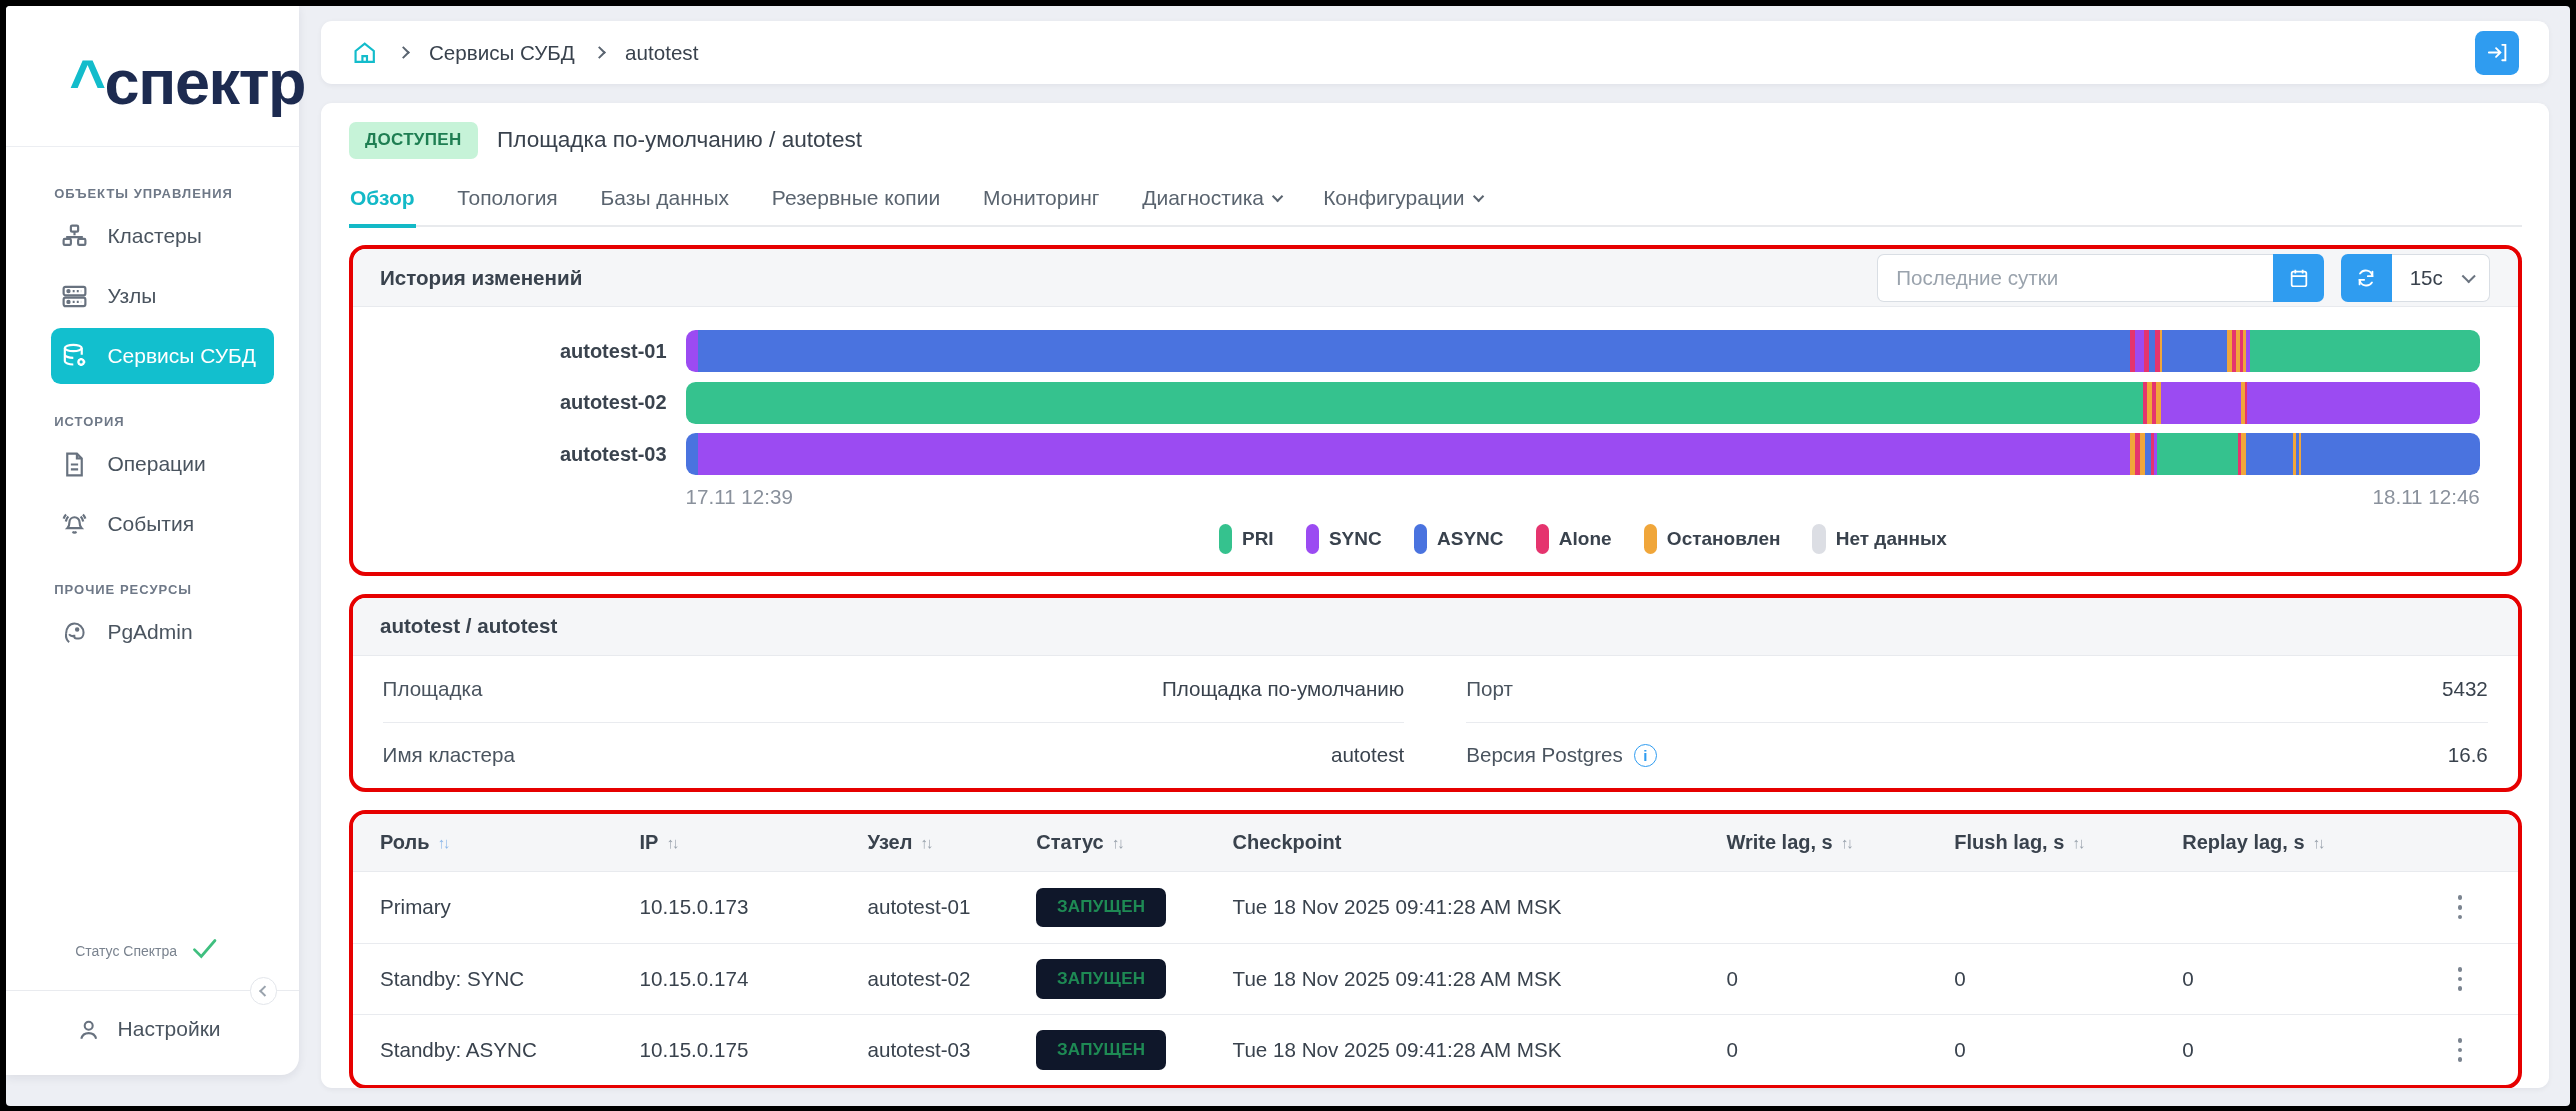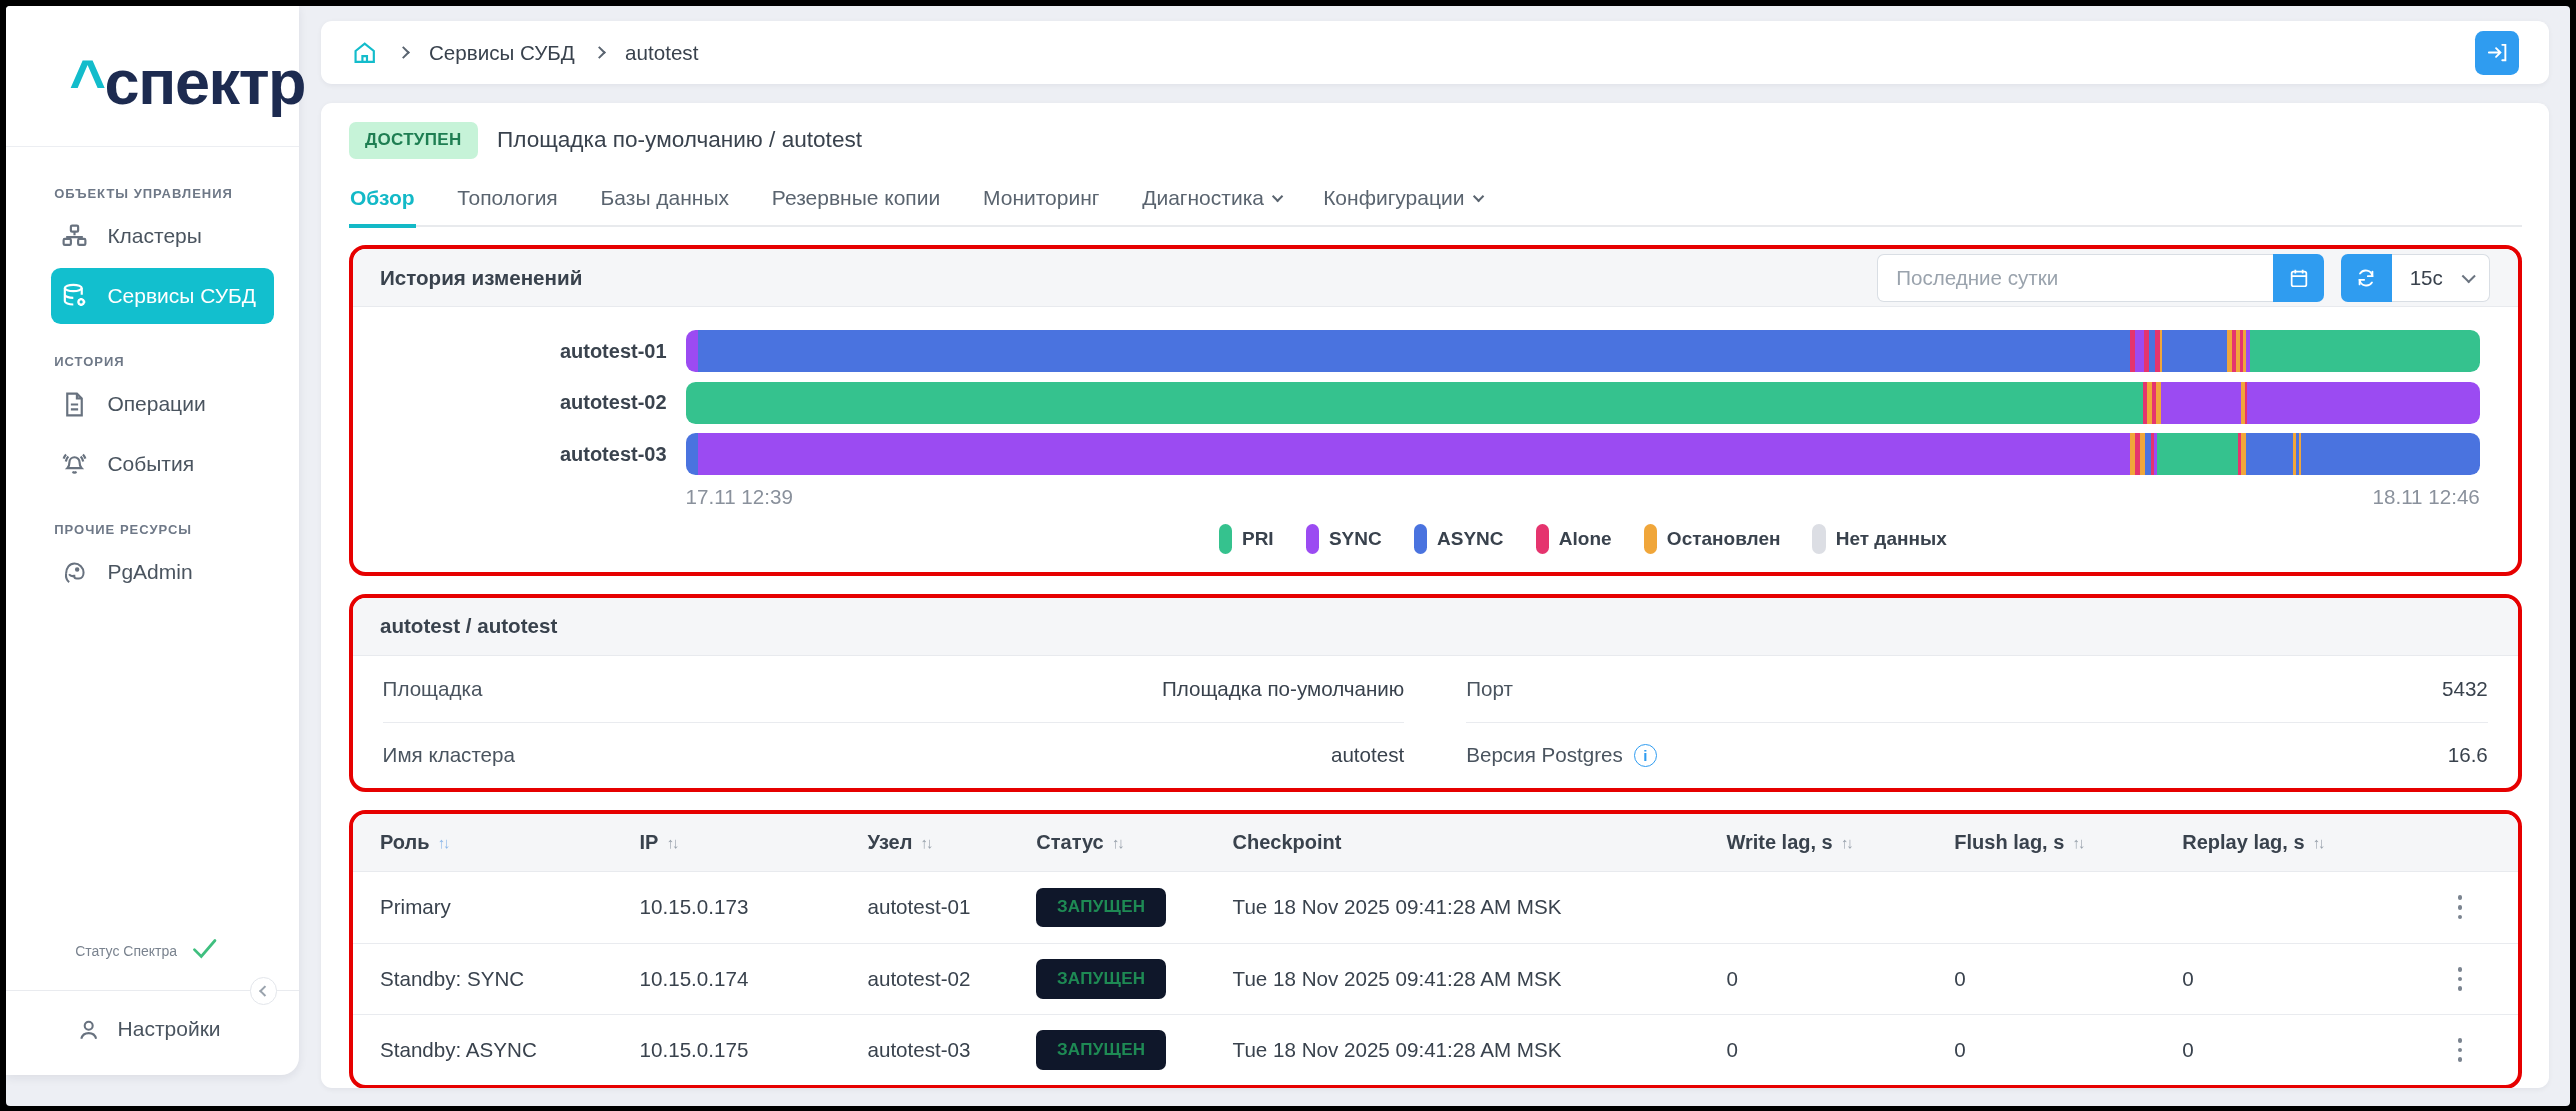"Узлы" div.nav-item { html: none -> <div> <span> <svg> <rect></rect> <rect></rect> <circle></circle> <circle></circle> <path></path> </svg> </span> <span>Узлы</span> </div> }
